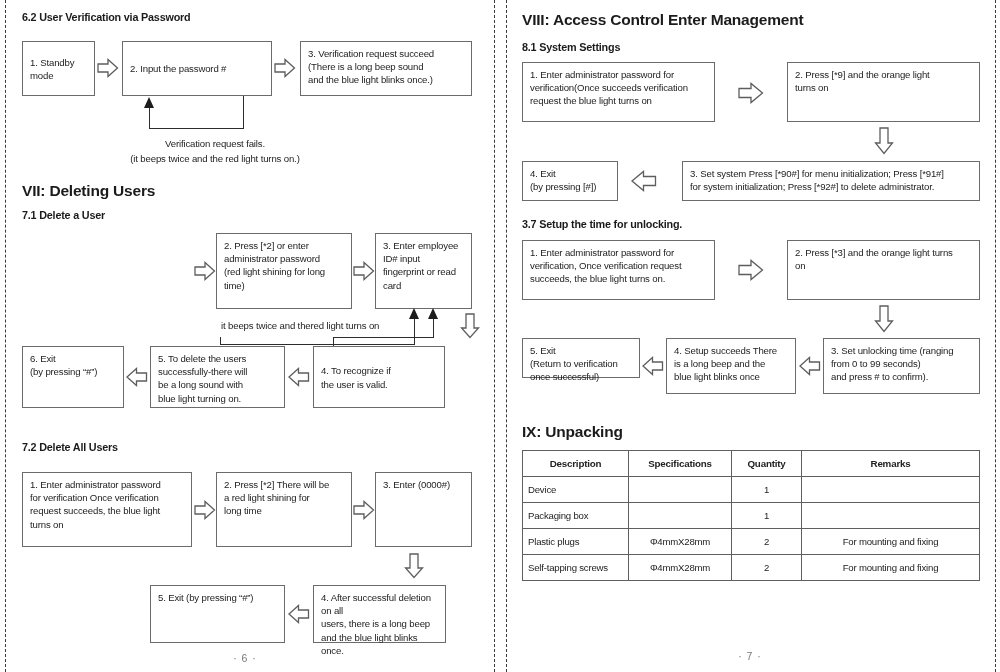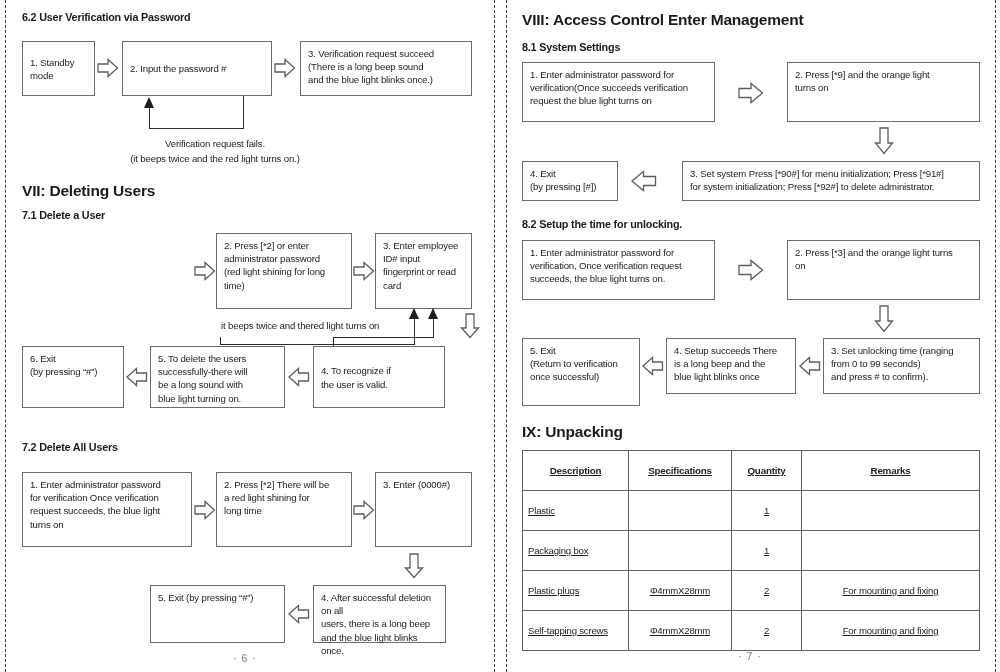"8.2 Setup the time for" div.h2 { text: 8.2 -> 3.7 }
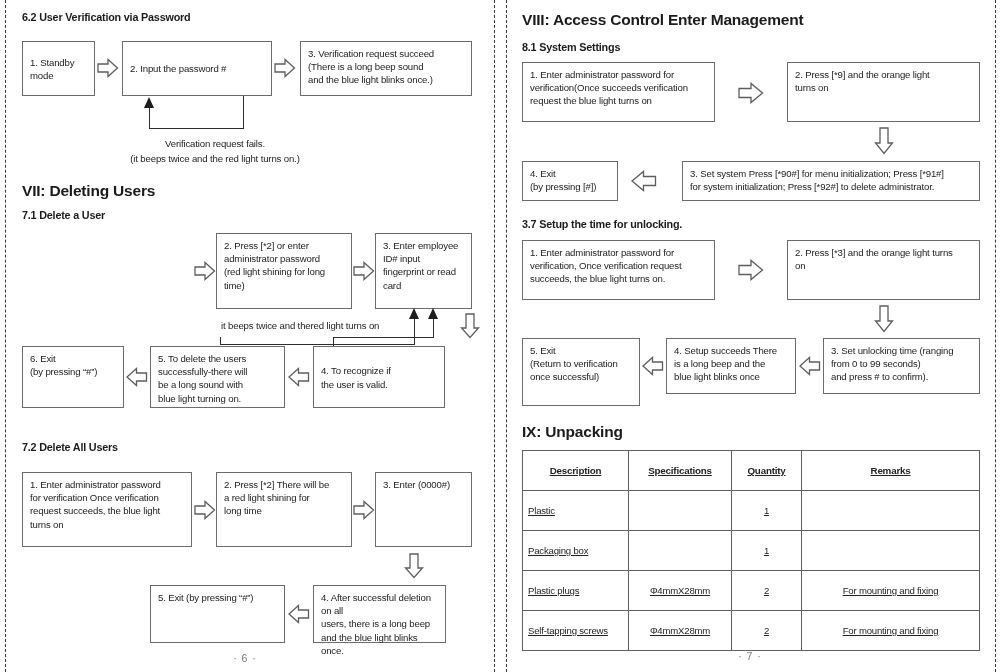"5. Exit" div.box { height: 68px -> 40px }
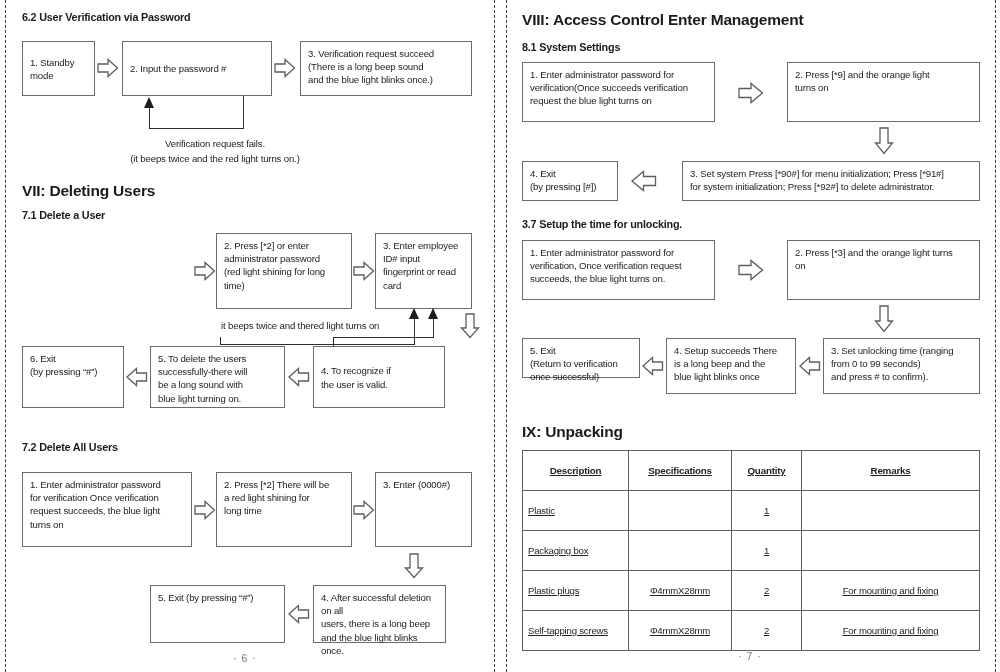"Description" table.unpack th,table.unpack td { padding: 14px 5px -> 7px 5px; text-decoration: underline -> none }
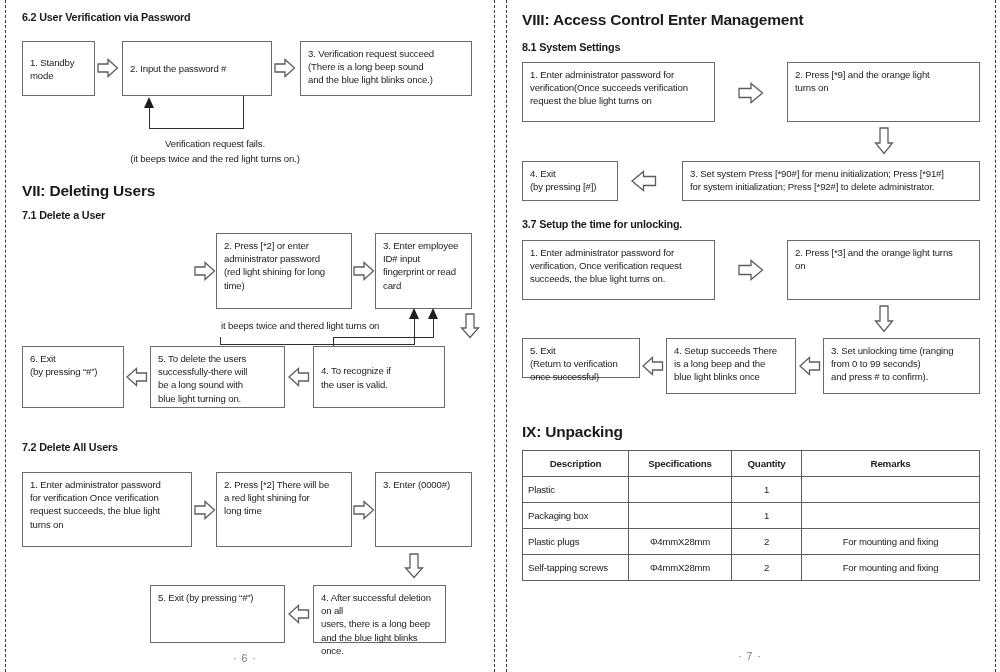"Plastic" td.l { text: Plastic -> Device }
